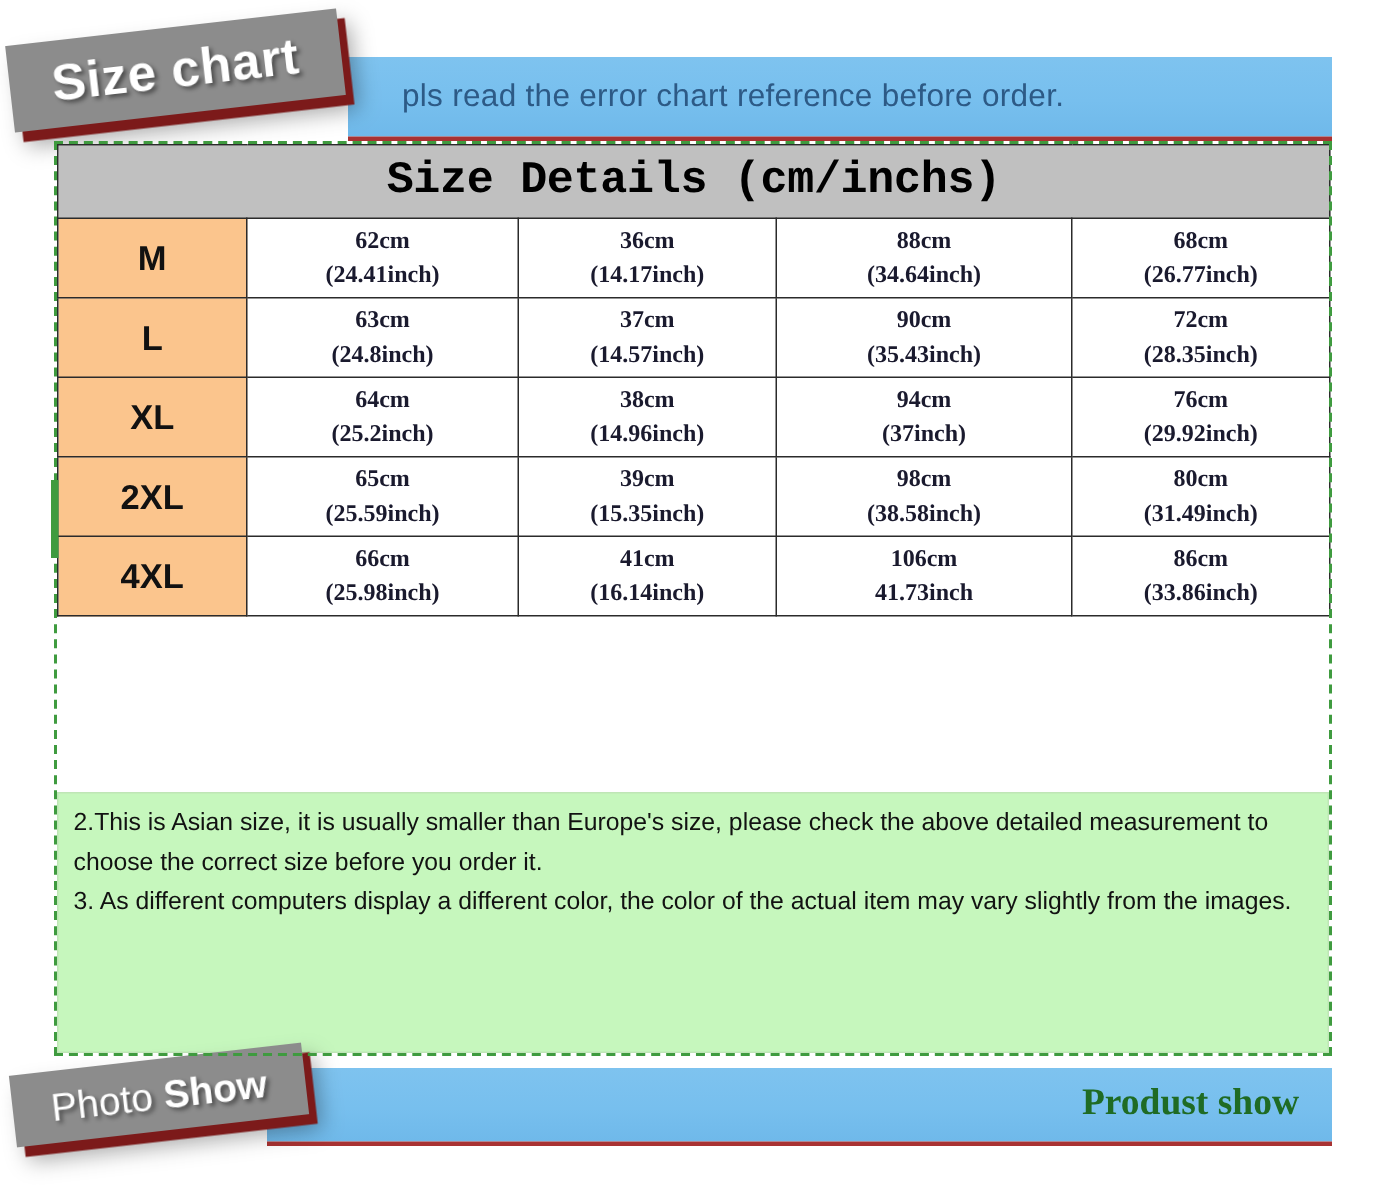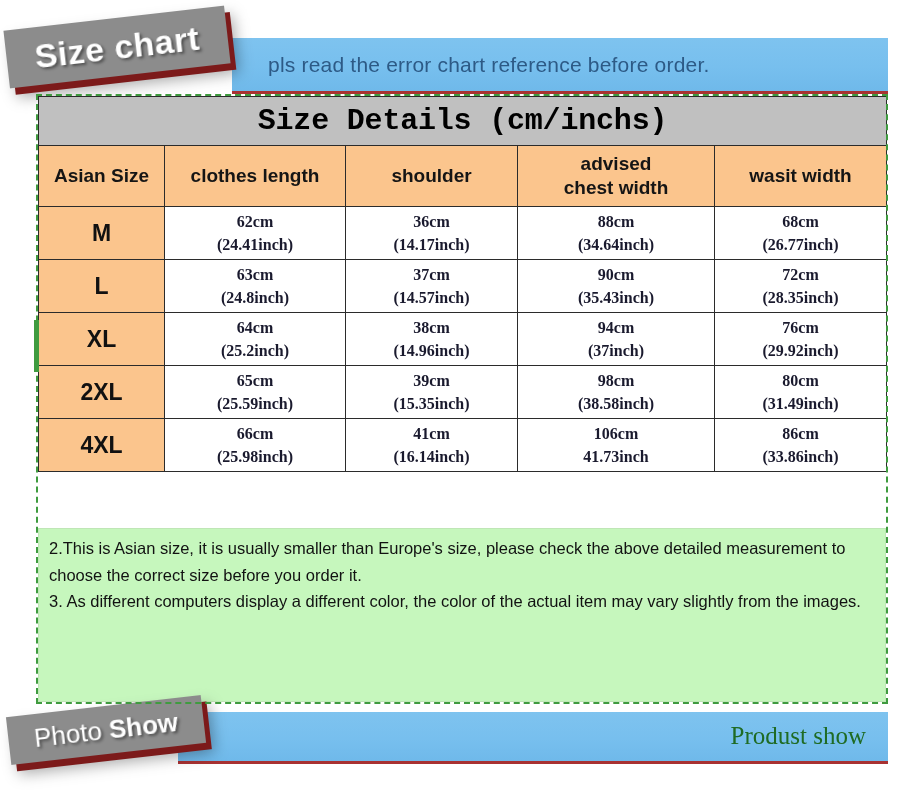"Asian Size" tr { html: <tr> <td> <span>Asian Size</span> </td> <td> <span>clothes length</span> </td> <td> <span>shoulder</span> </td> <td> <span>advised</span> <span>chest width</span> </td> <td> <span>wasit width</span> </td> </tr> -> none }
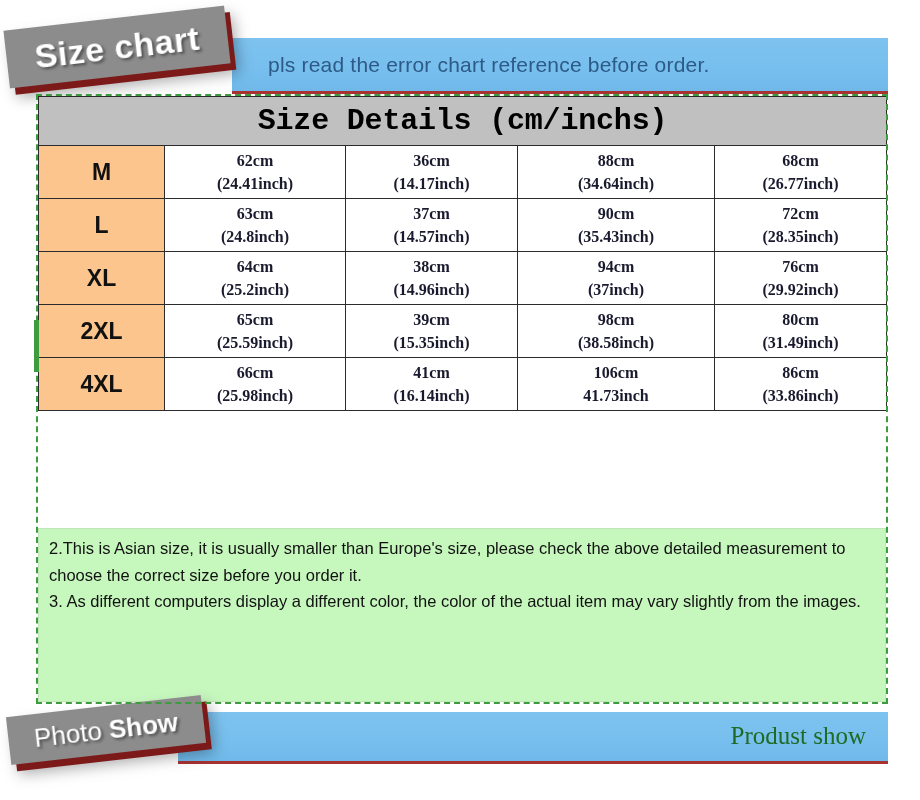"Produst show" .product-show { font-weight: normal -> bold }
